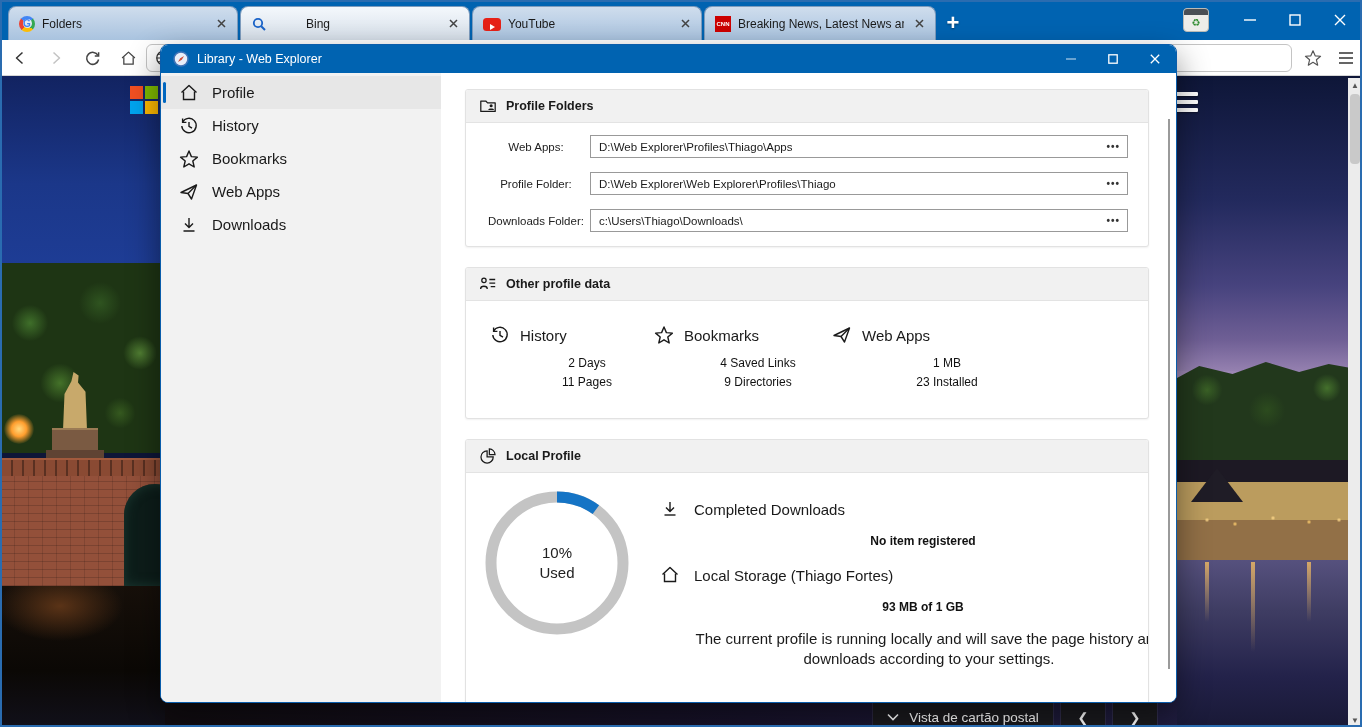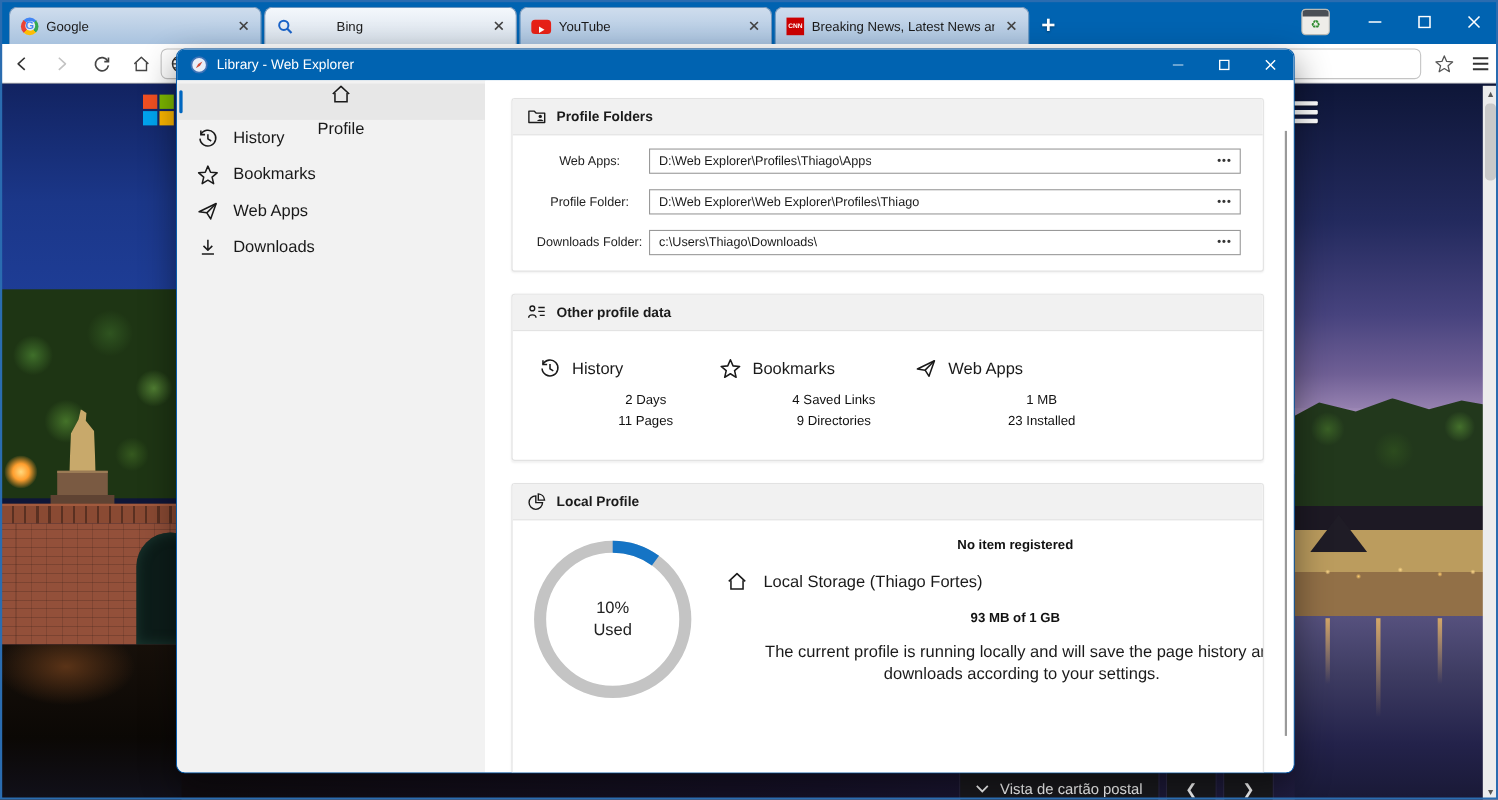"Google" span.tab-label { text: Google -> Folders }
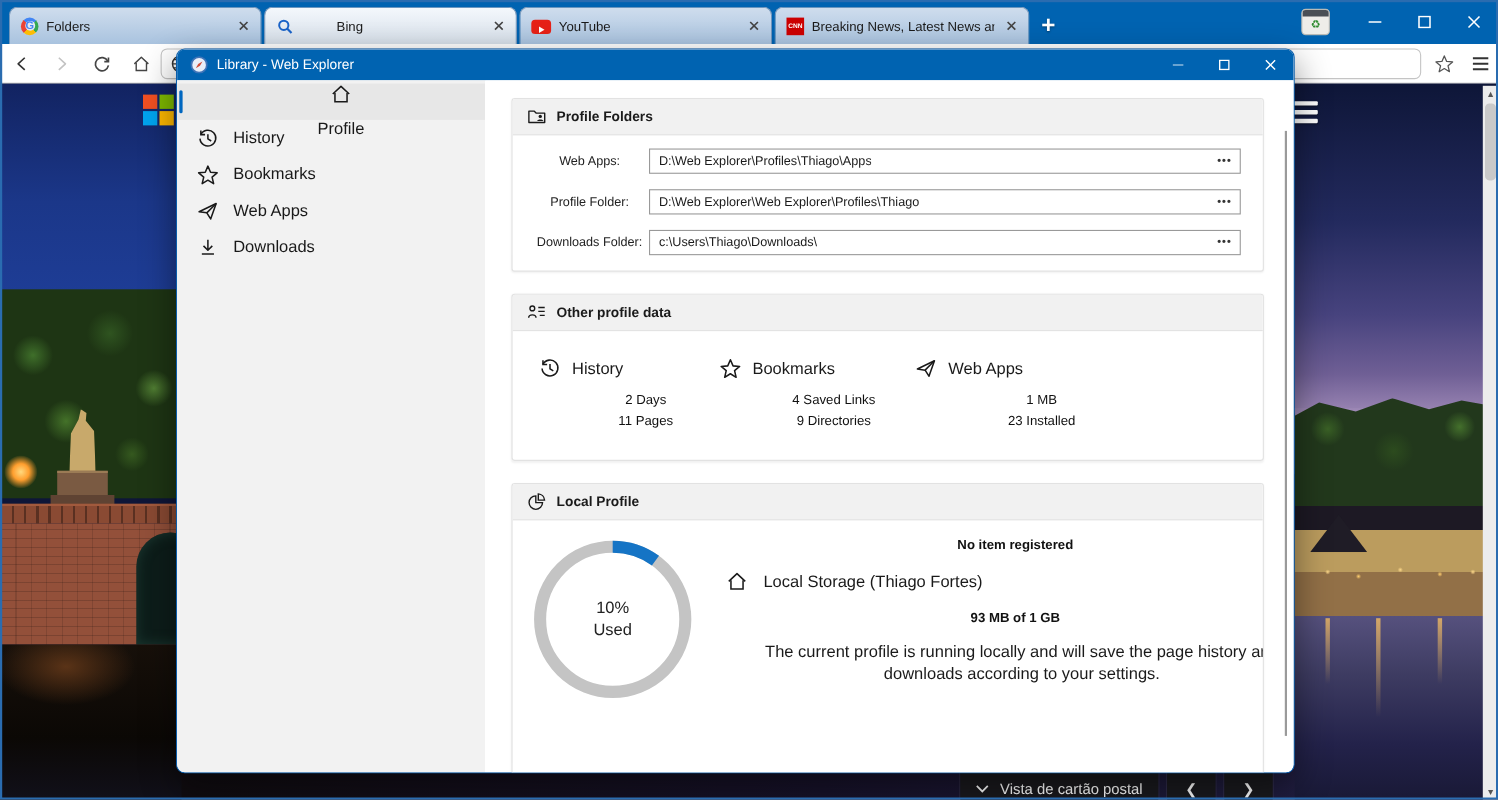"Profile" .side-item.selected { flex-direction: column -> none }
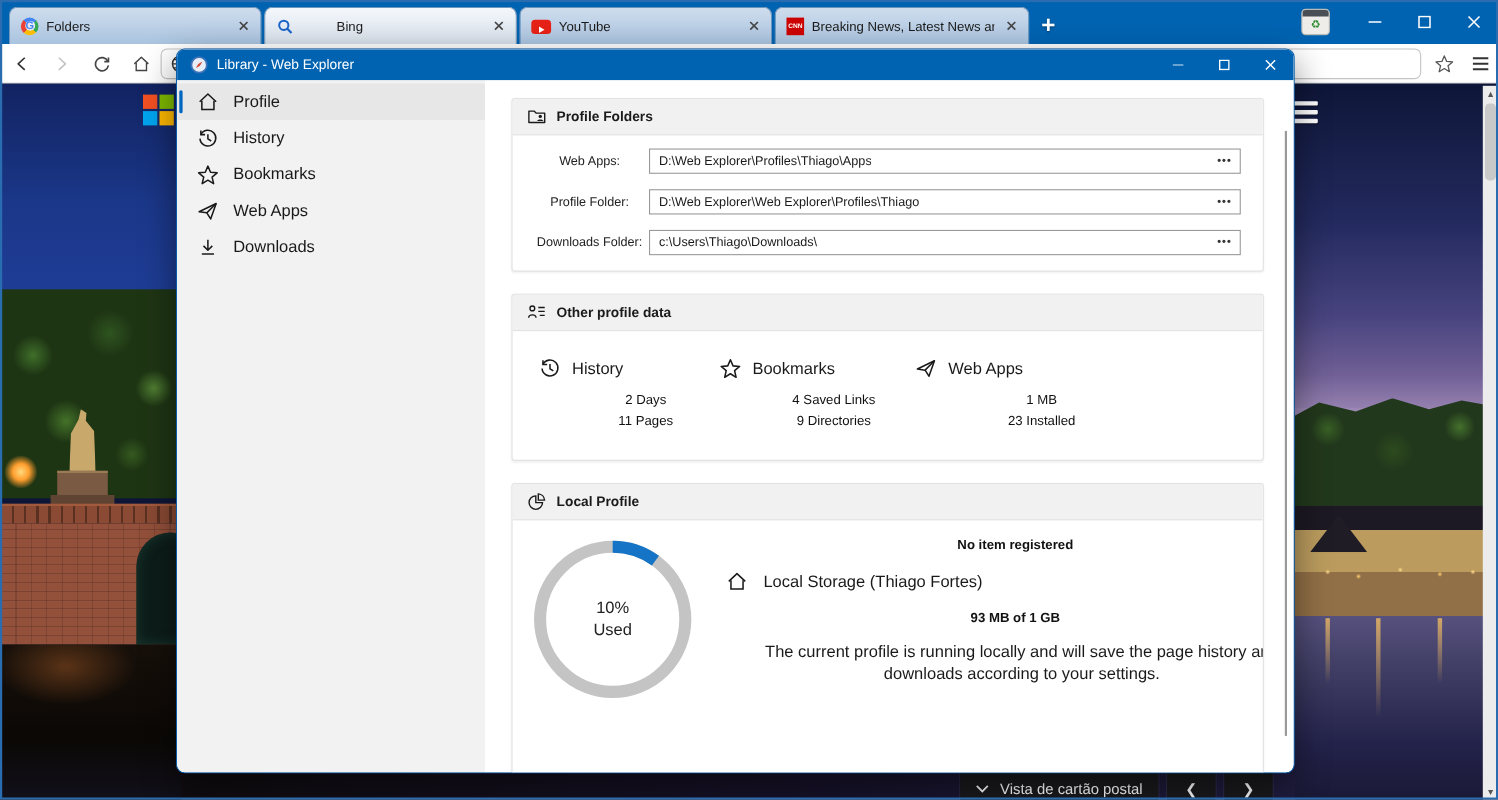"Completed Downloads" div.lp-row { html: none -> <div> <span> <svg> <path></path> <path></path> </svg> </span> <span>Completed Downloads</span> </div> }
